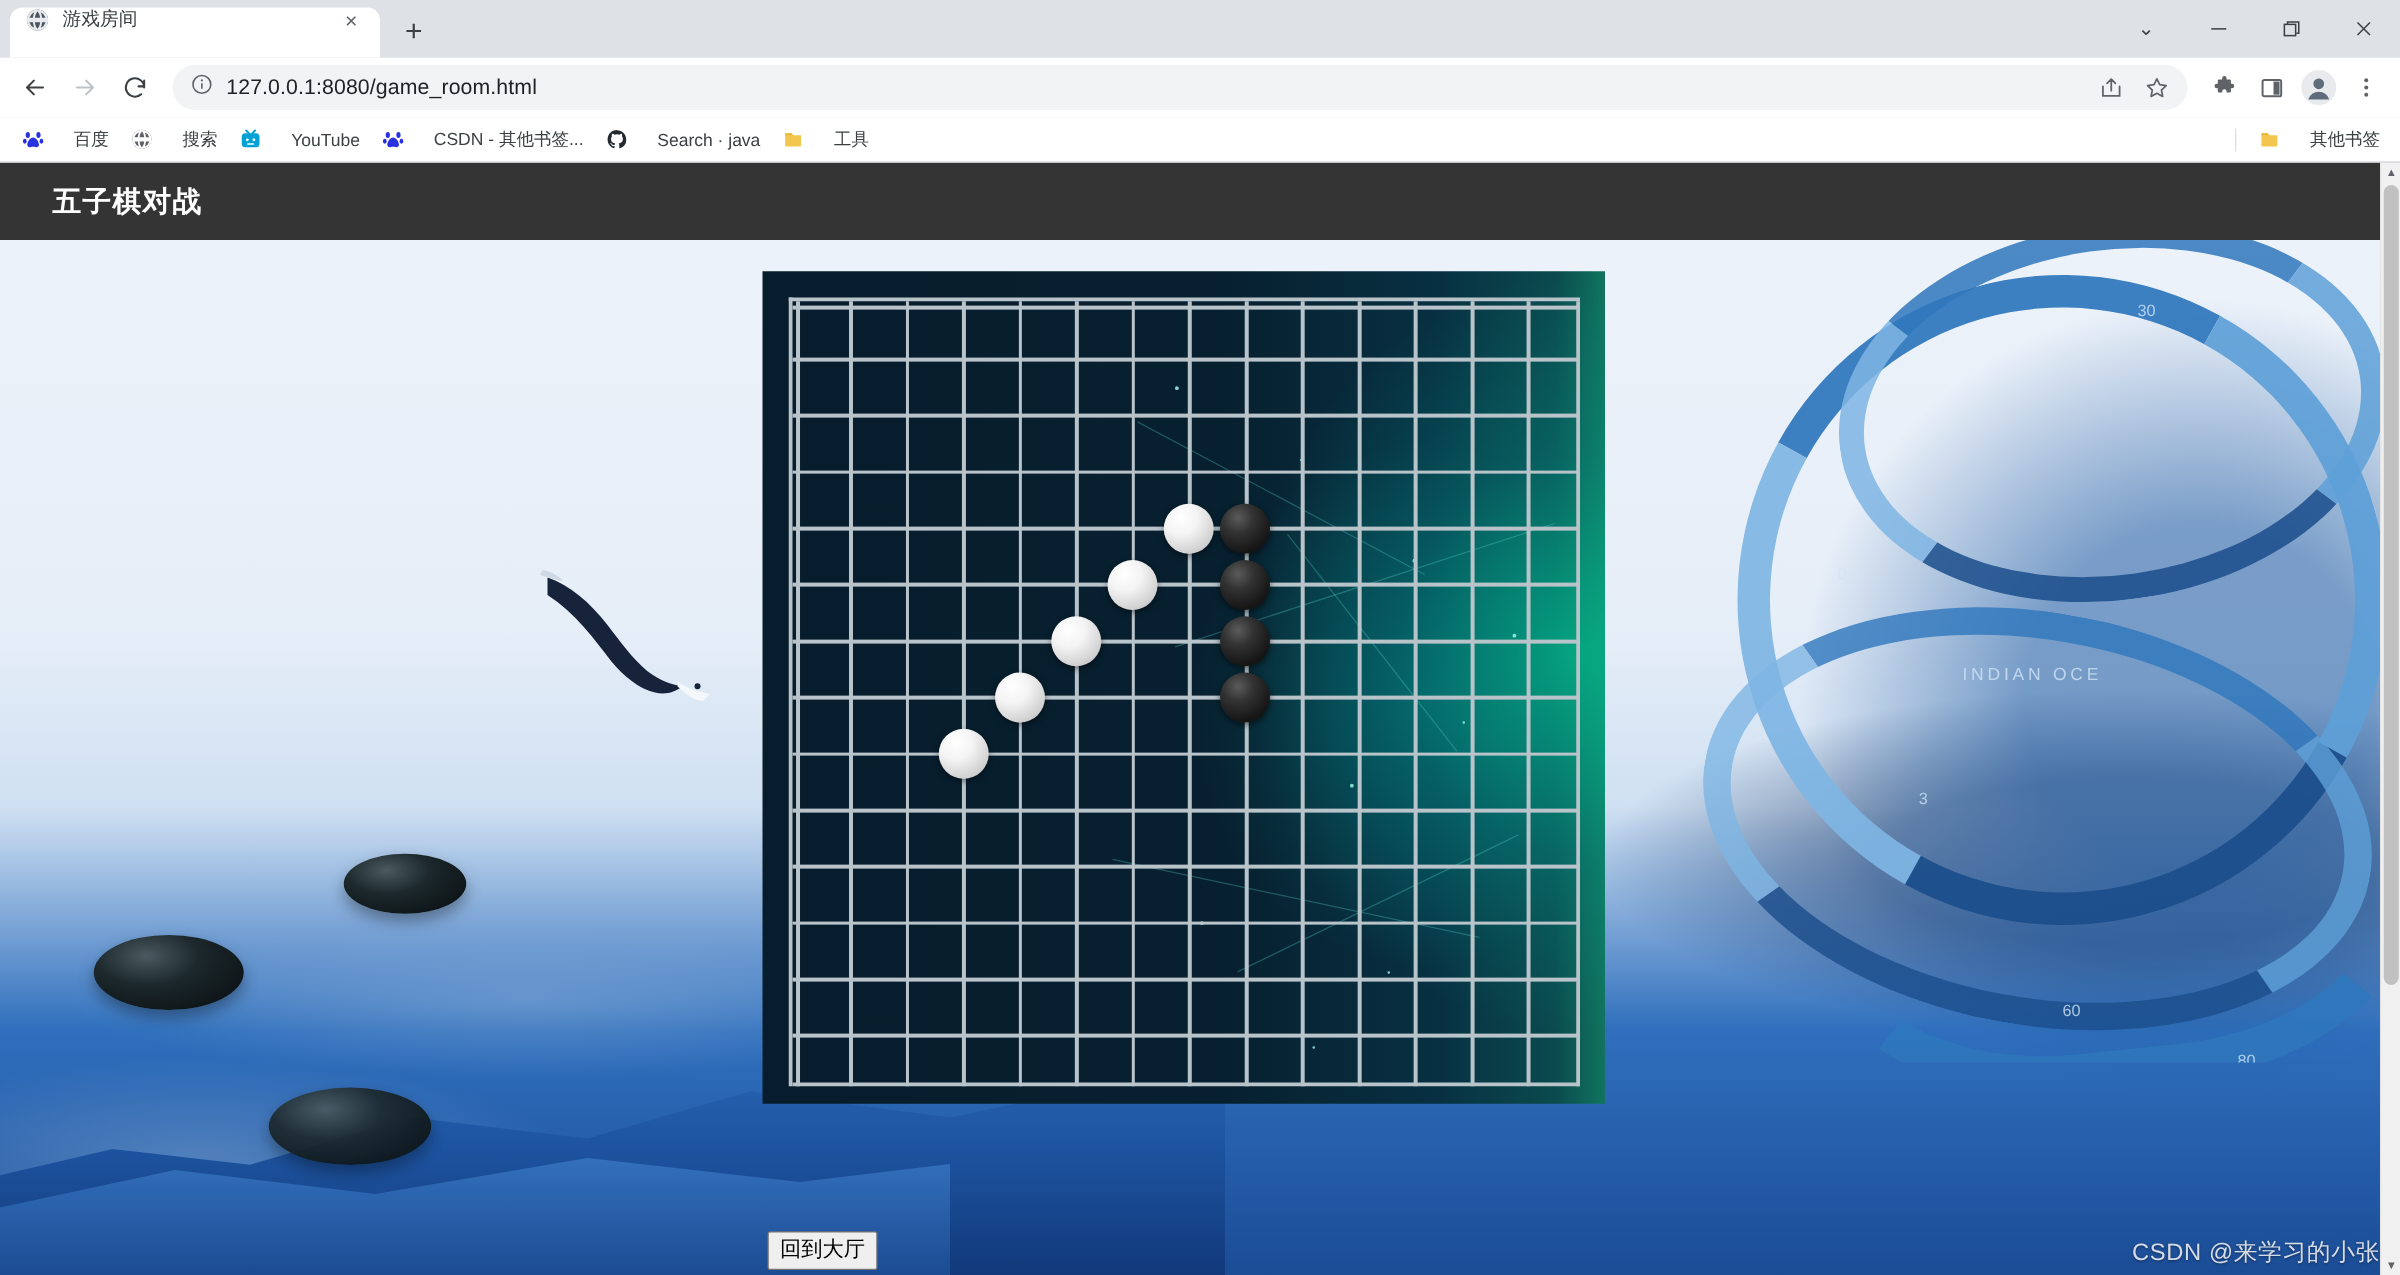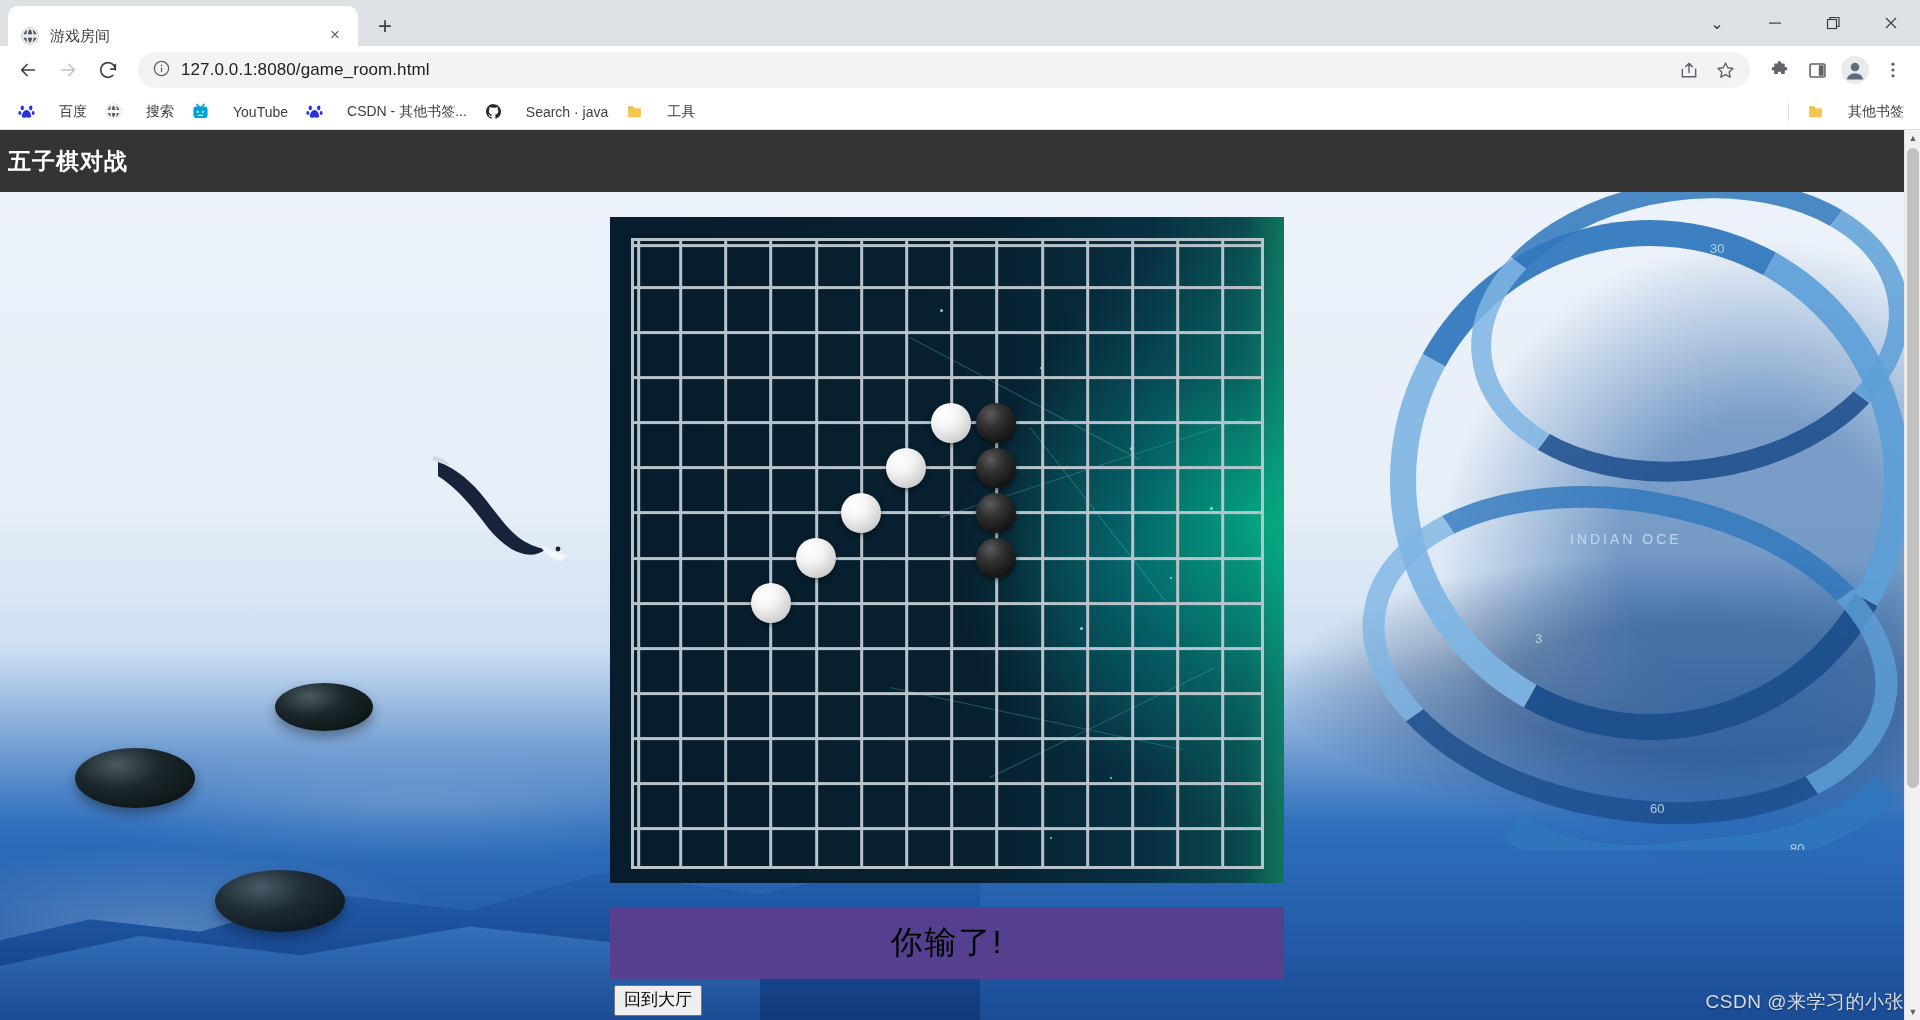"游戏房间" .tab { align-items: flex-end -> flex-start; width: 350px -> 296px }
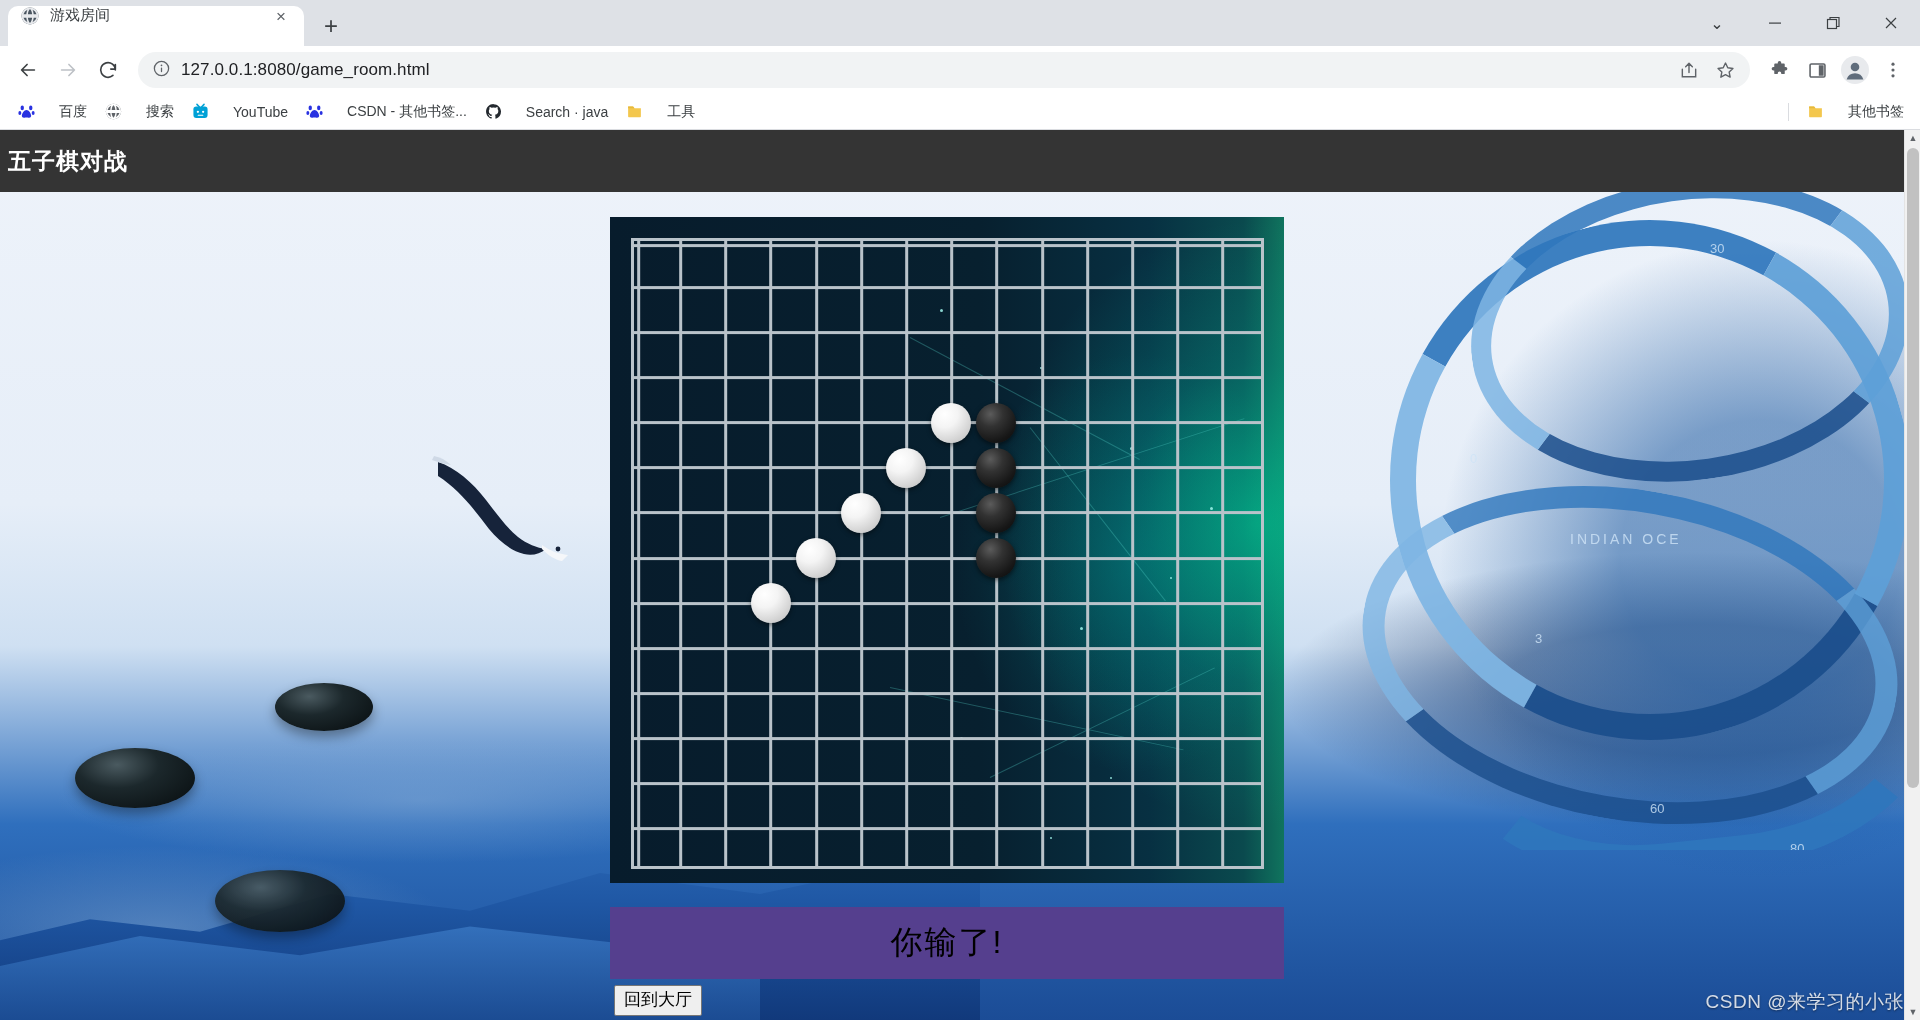"五子棋对战" .site-header { padding-left: 8px -> 42px }
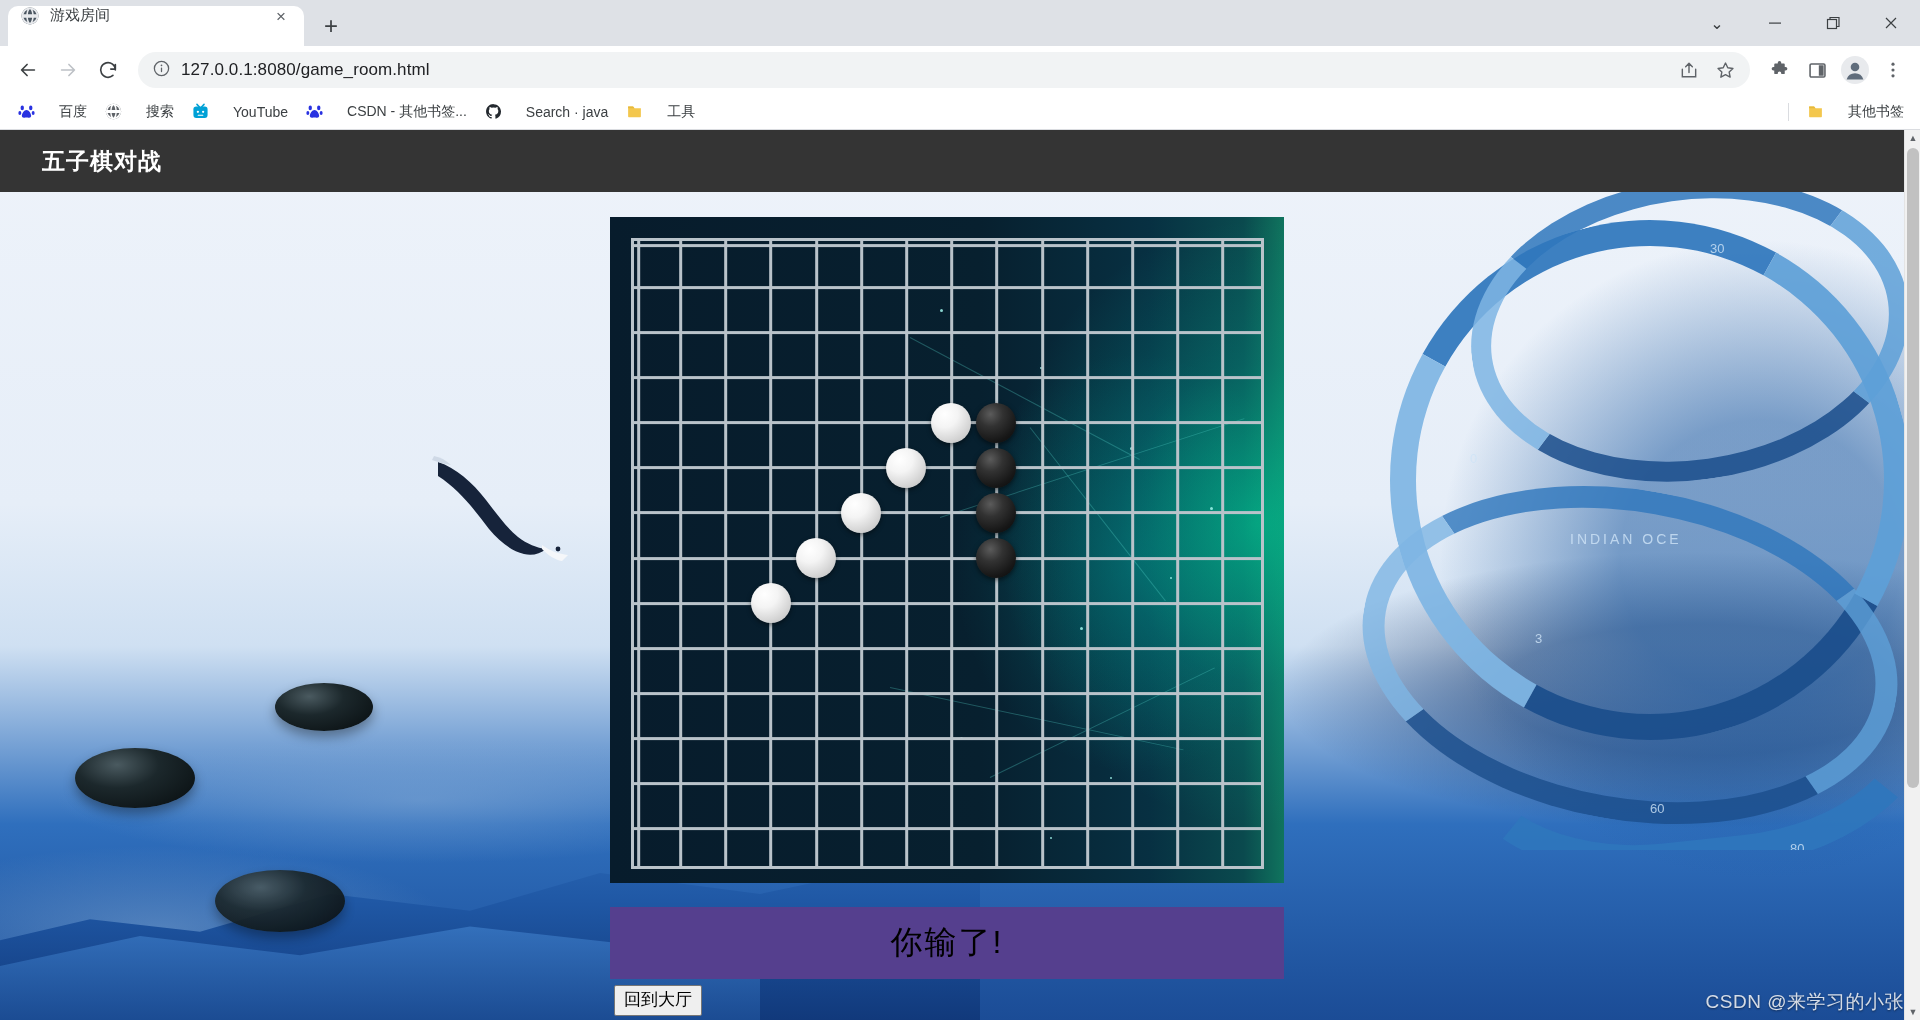"你输了!" div.result-bar { html: <div> <span>你输了!</span> </div> -> none }
